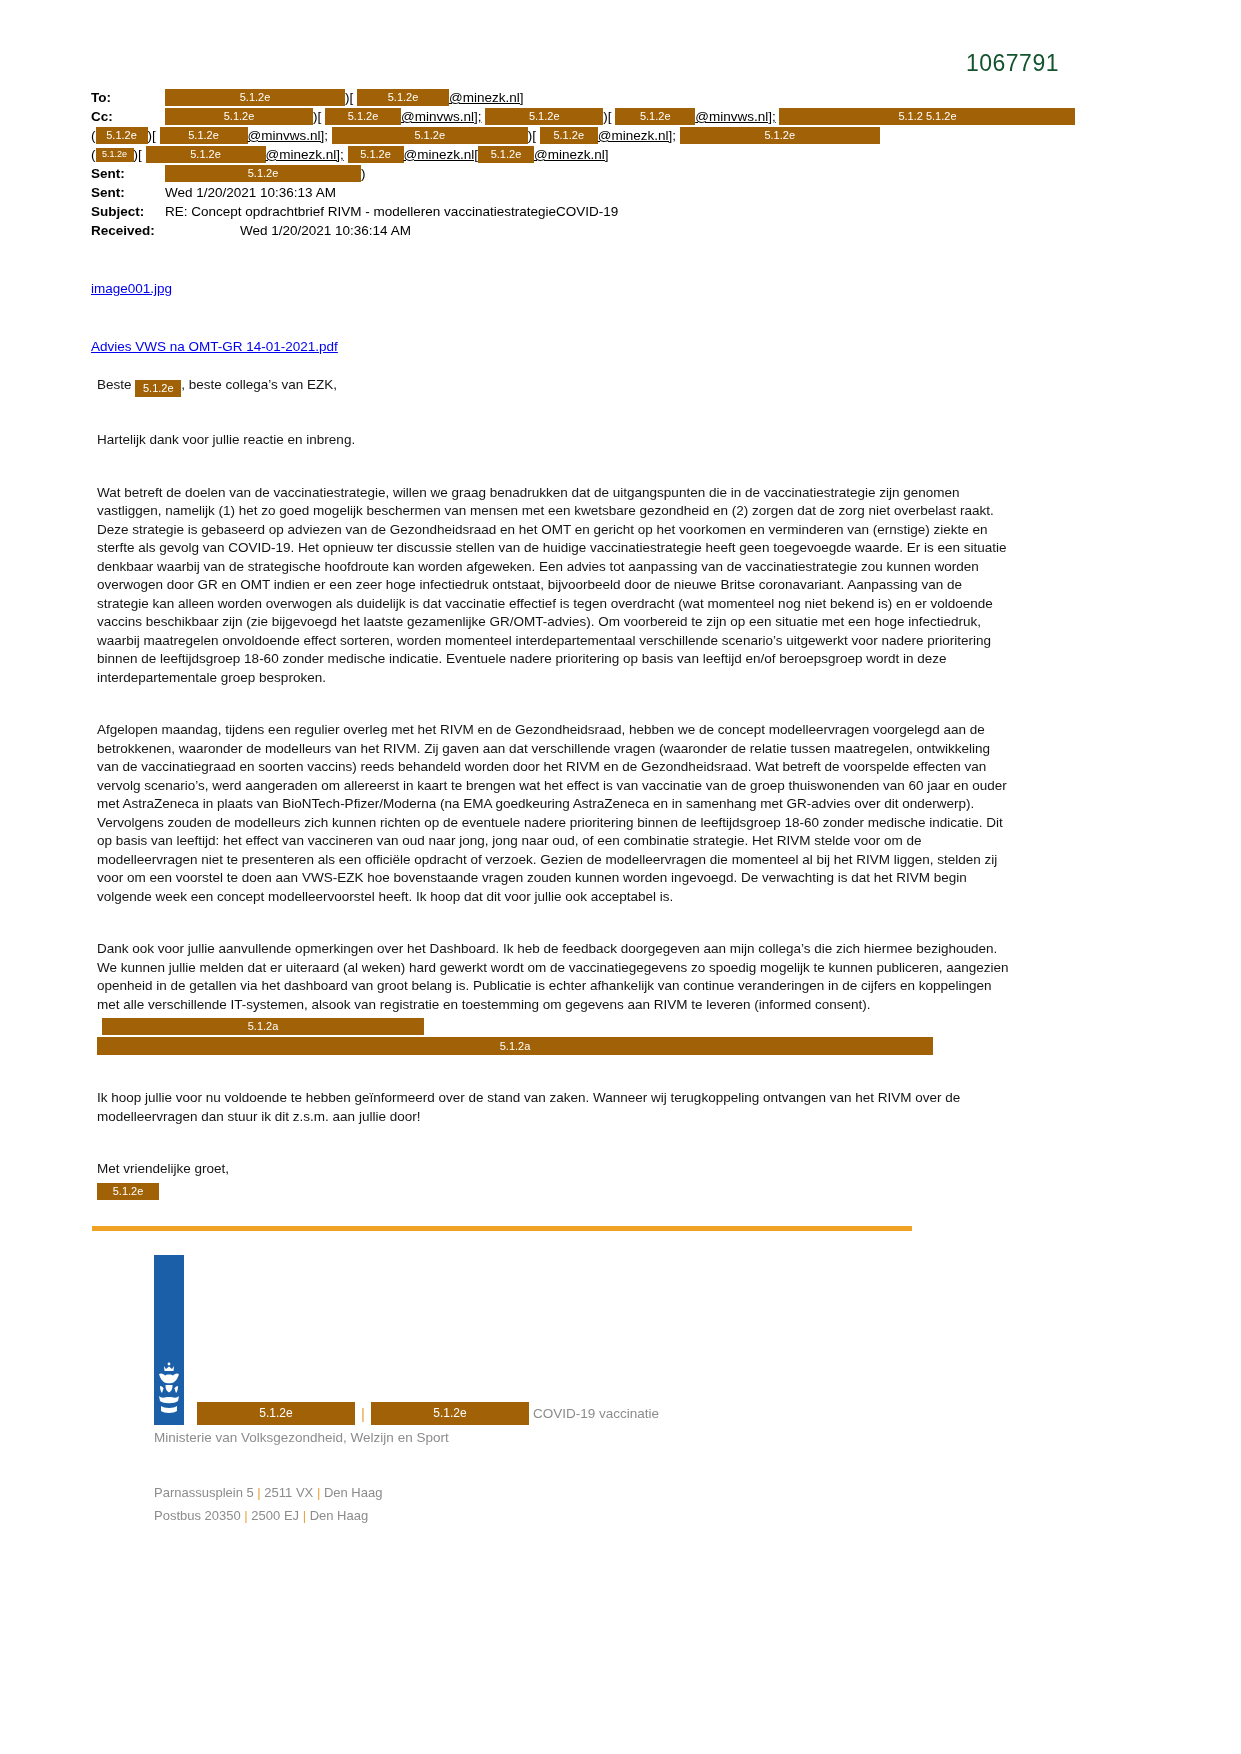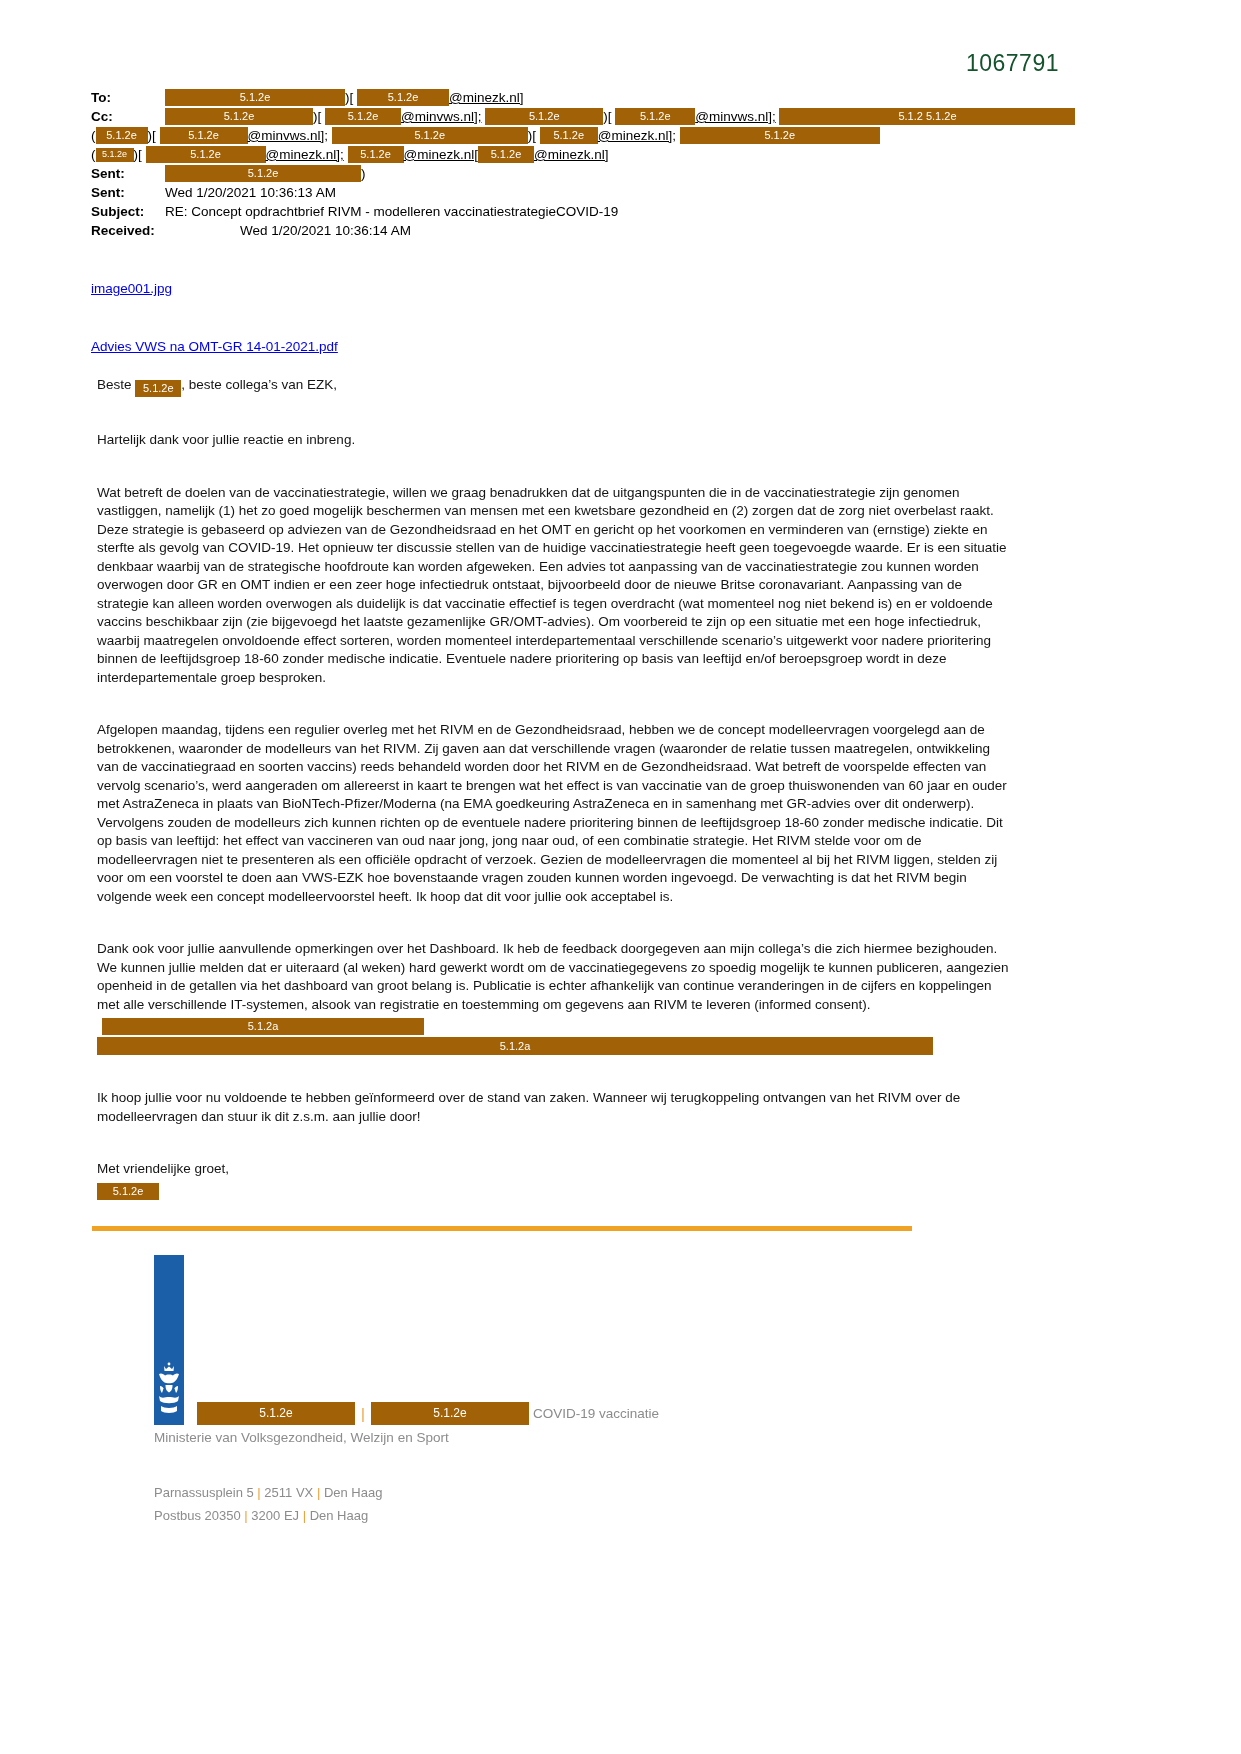"3200 EJ" span { text: 3200 -> 2500 }
